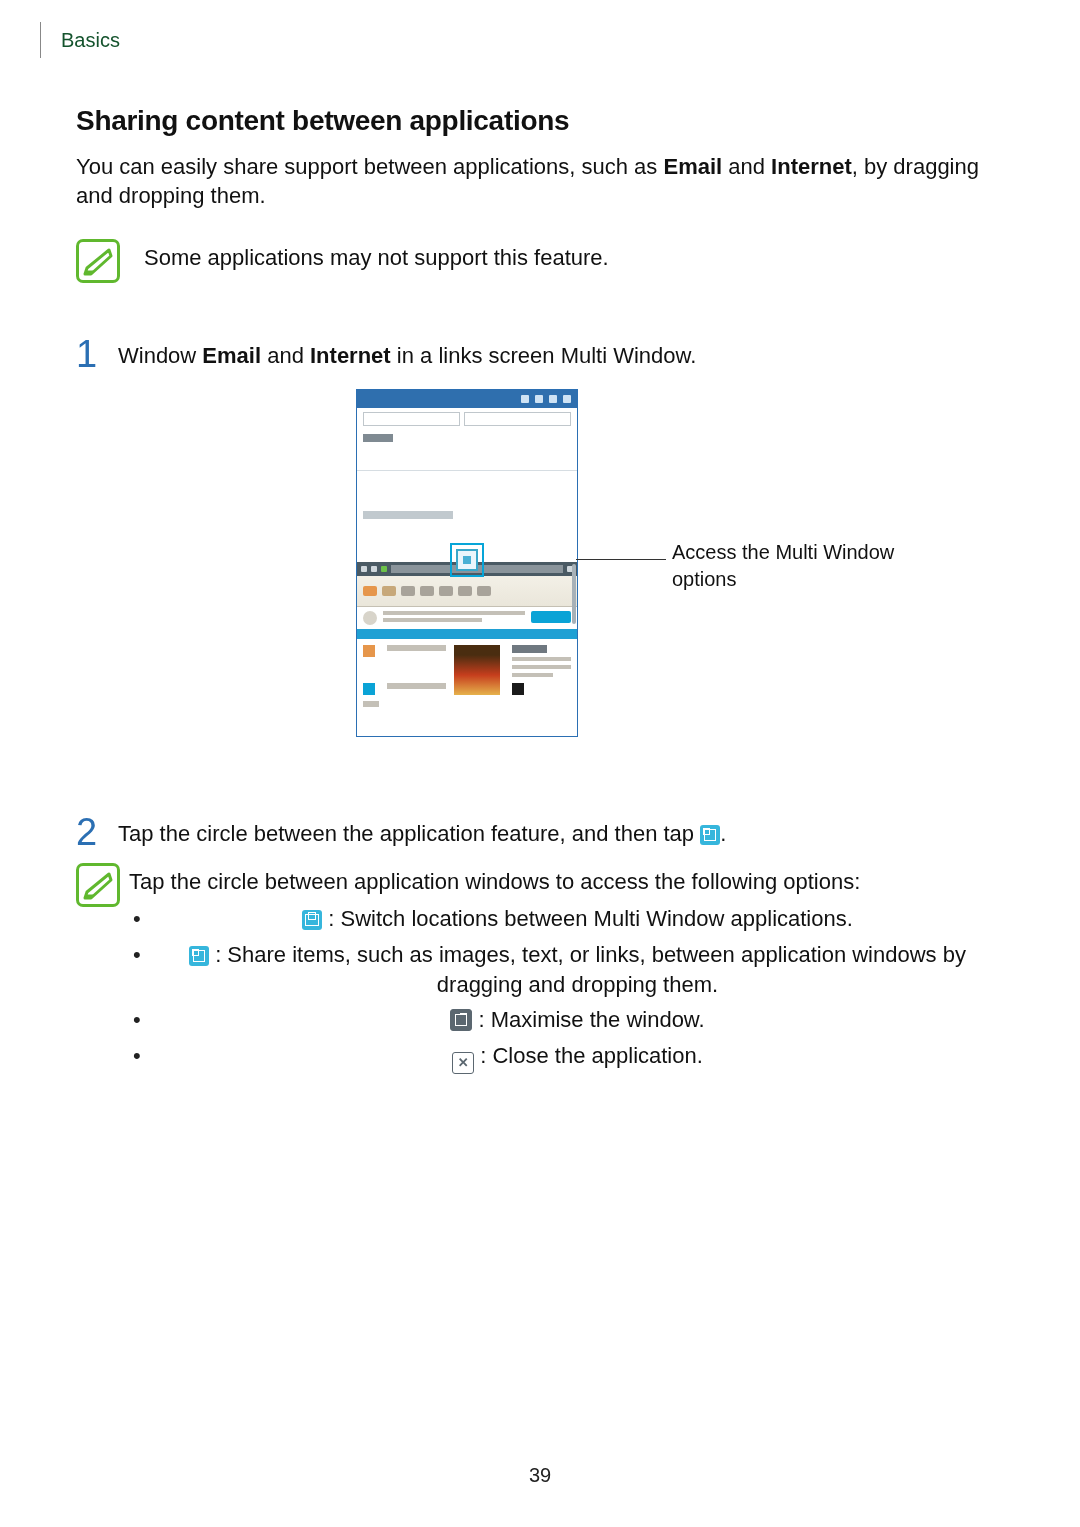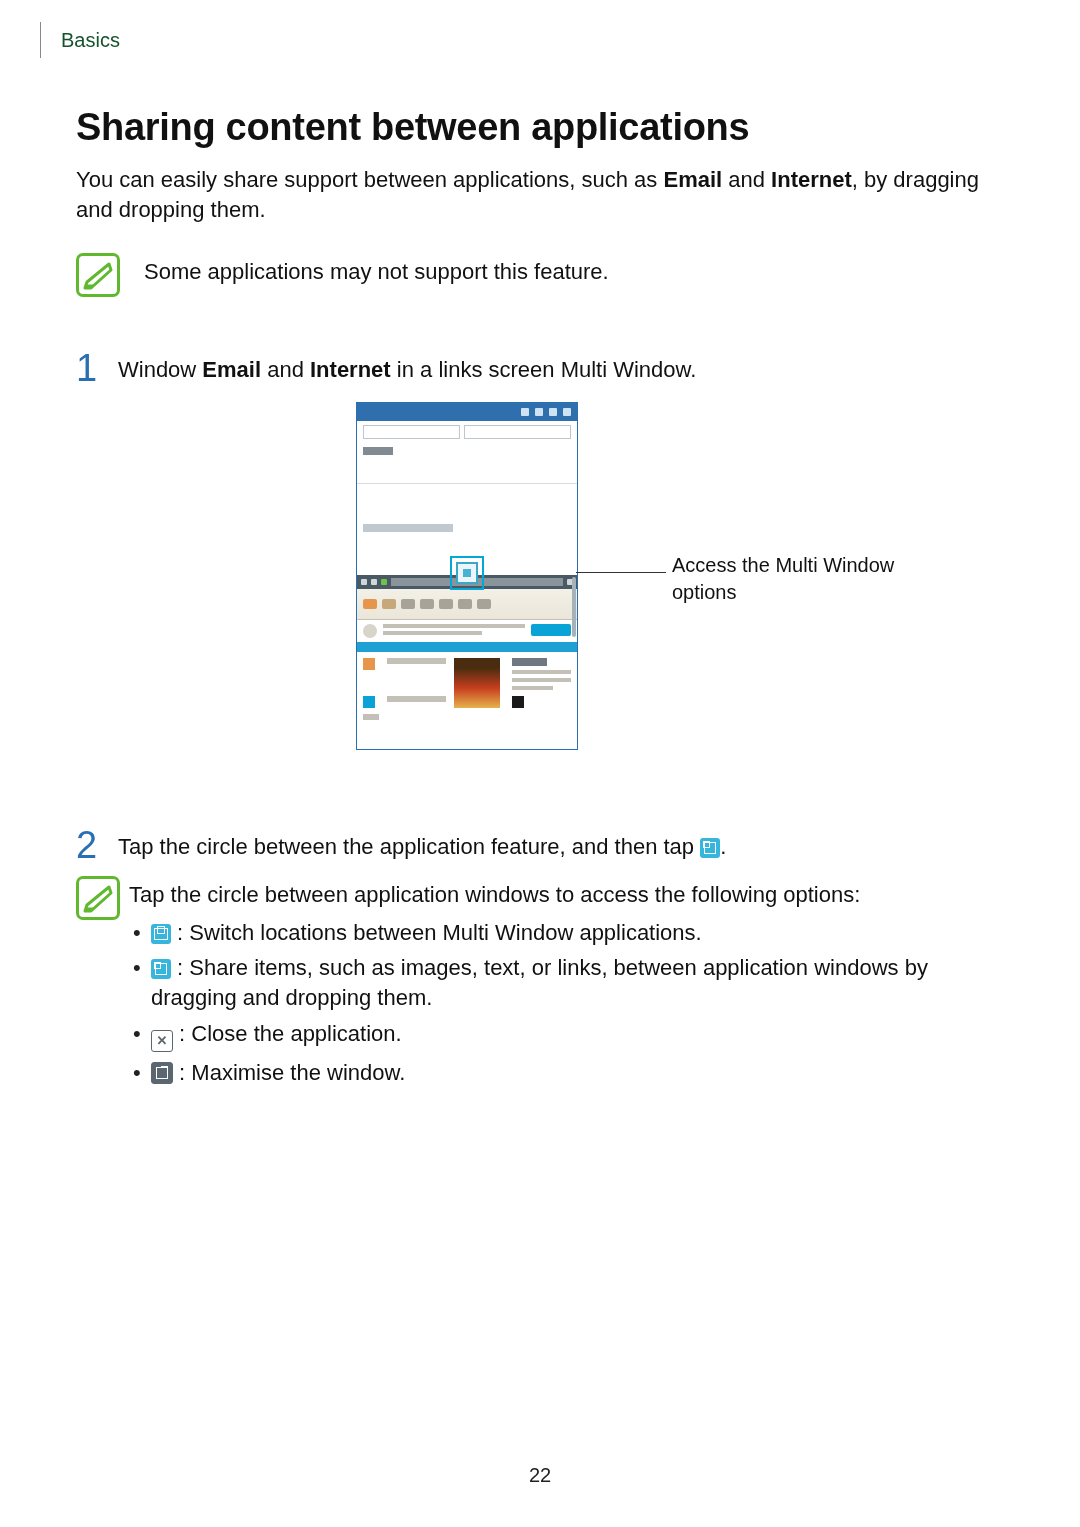"Sharing content between applications" h2.title { font-size: 38px -> 28px }
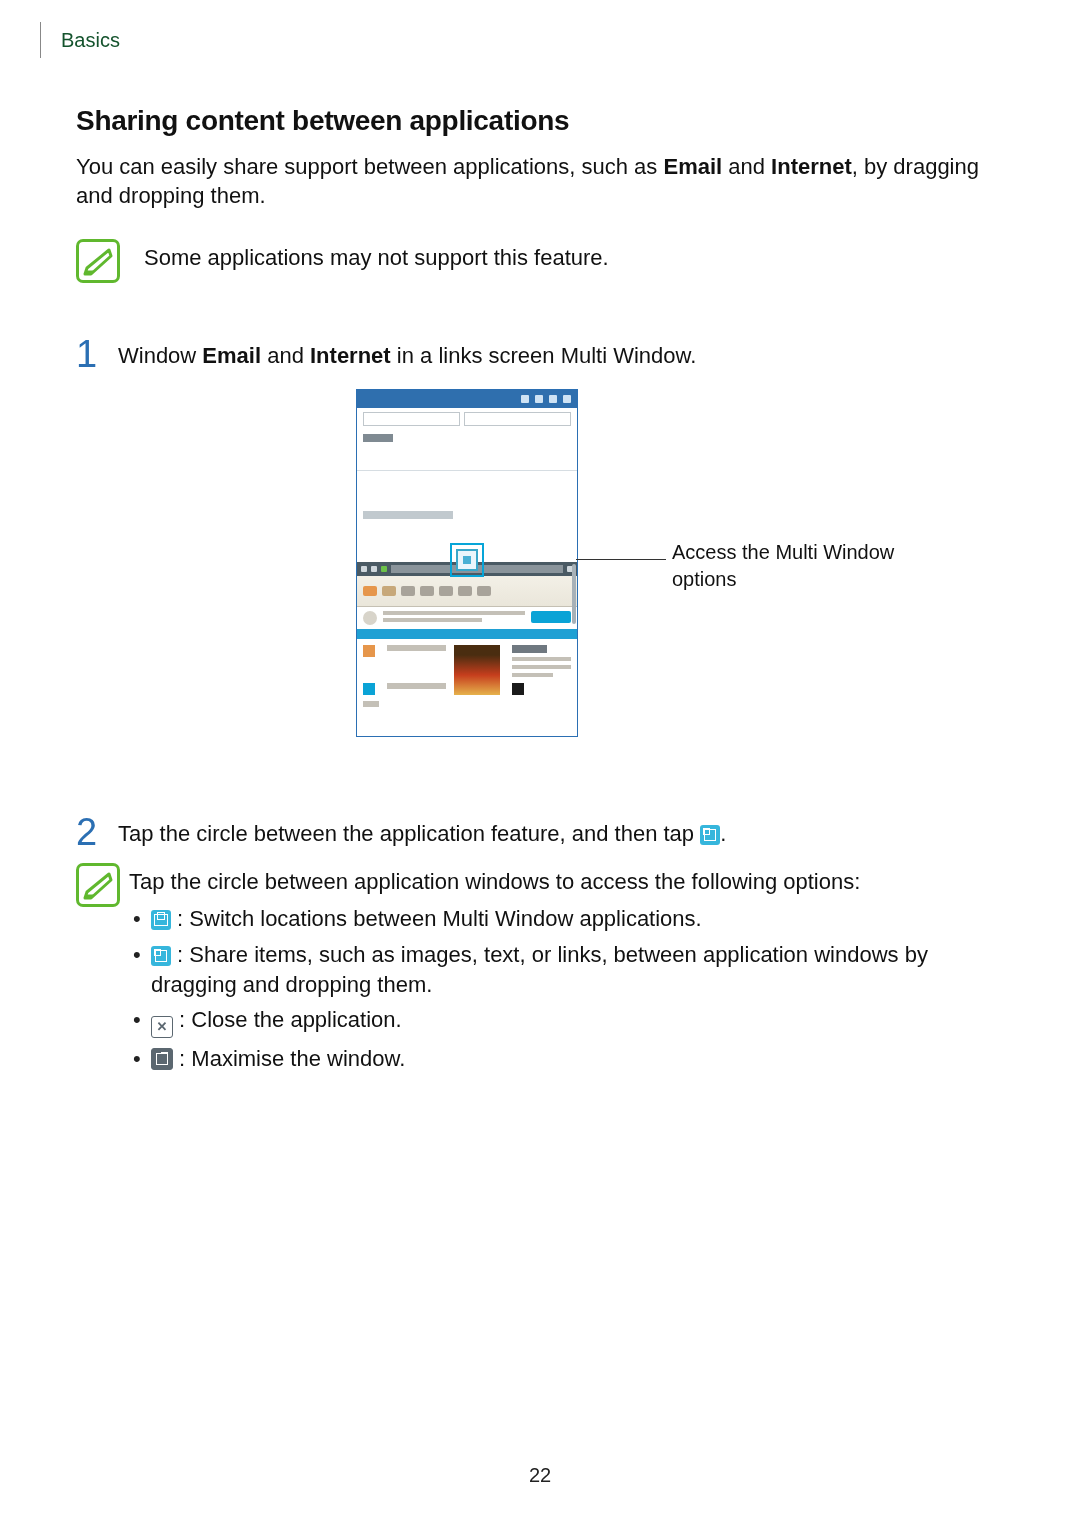": Switch locations between Multi" ul.opts { text-align: none -> center }
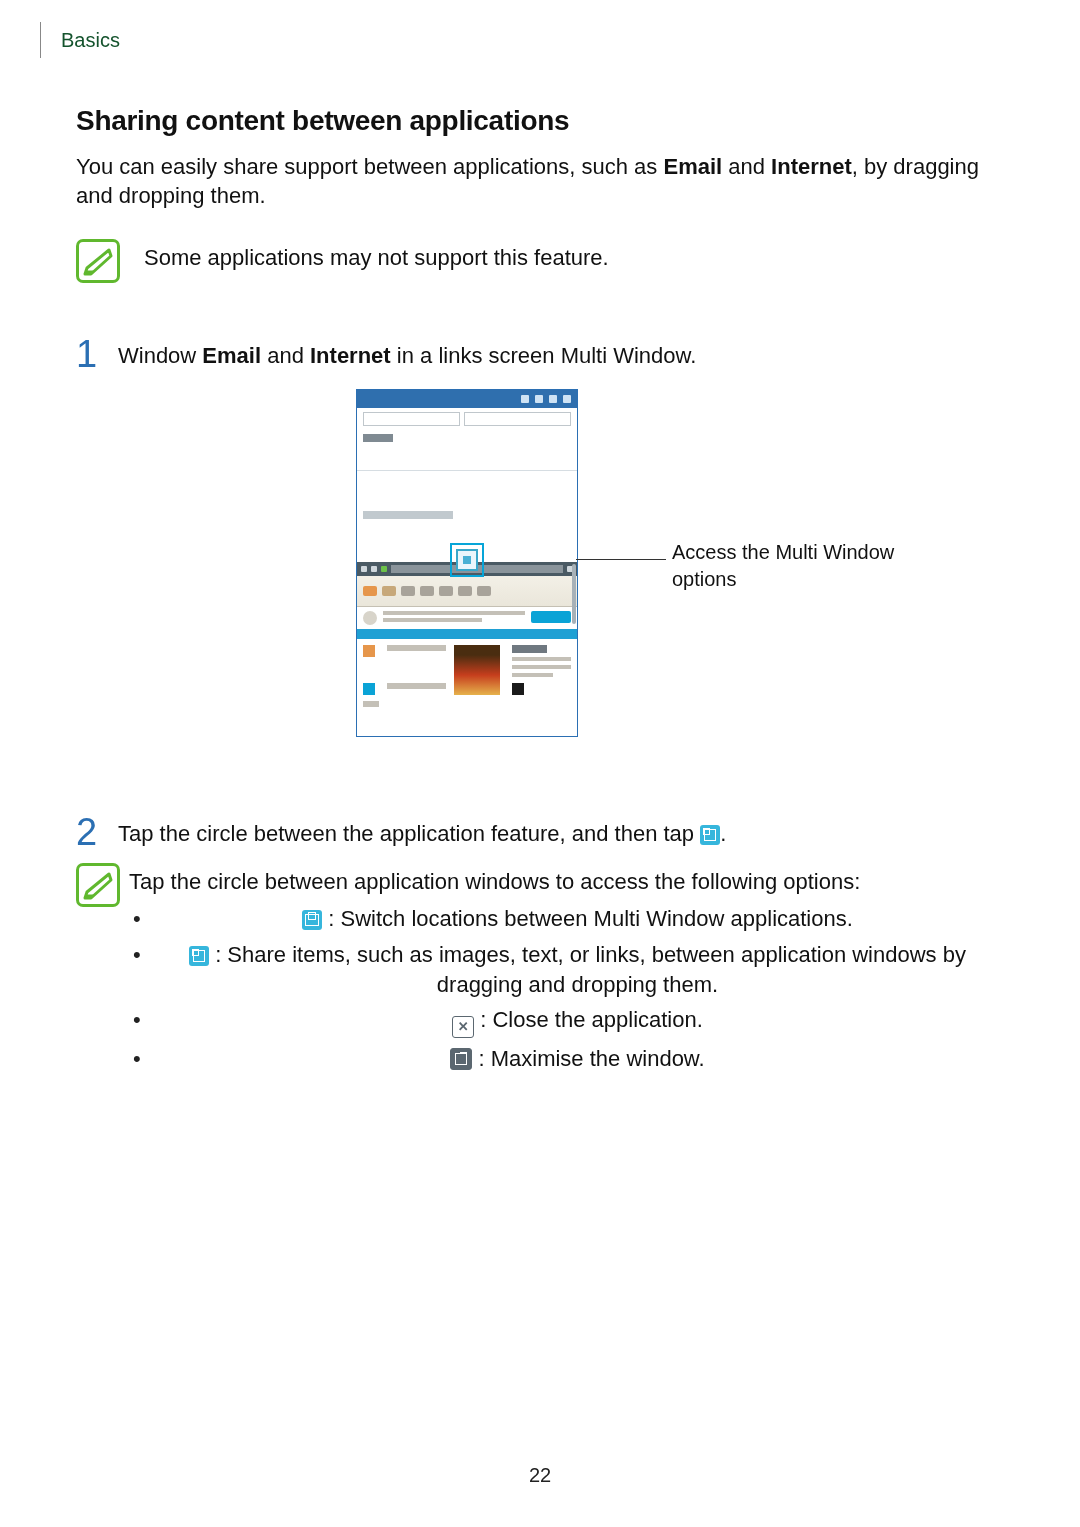": Close the application." li { order: before ": Maximise the window." -> after ": Maximise the window." }
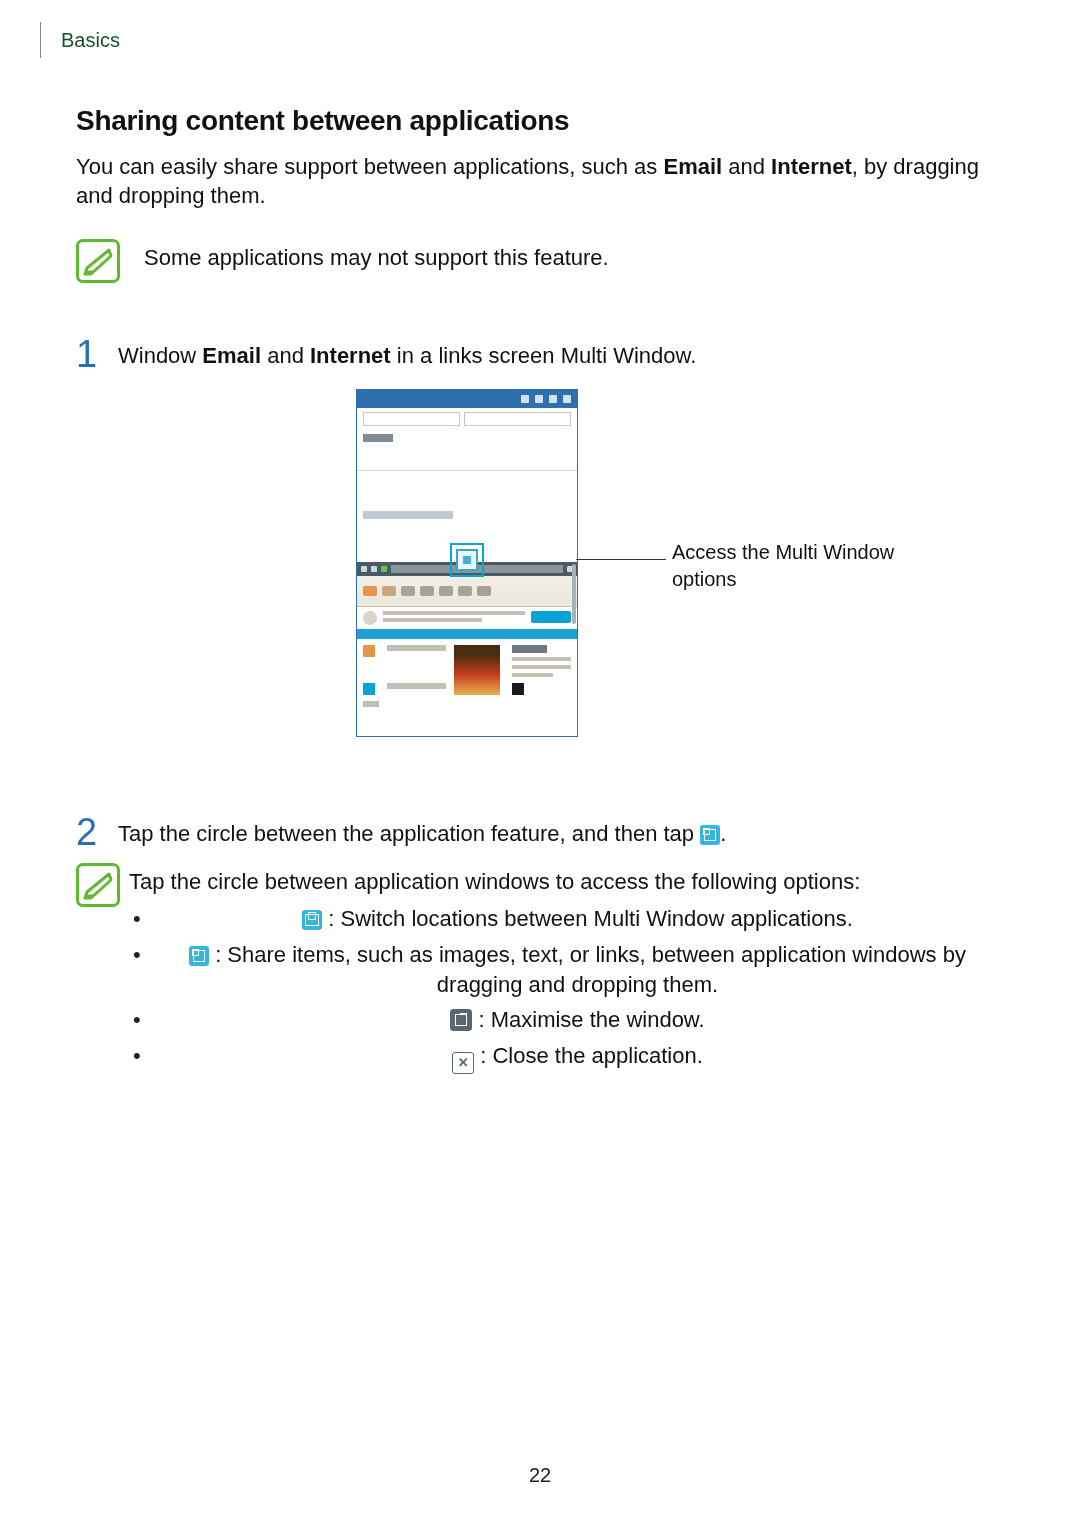"22" div.page-num { text: 22 -> 39 }
